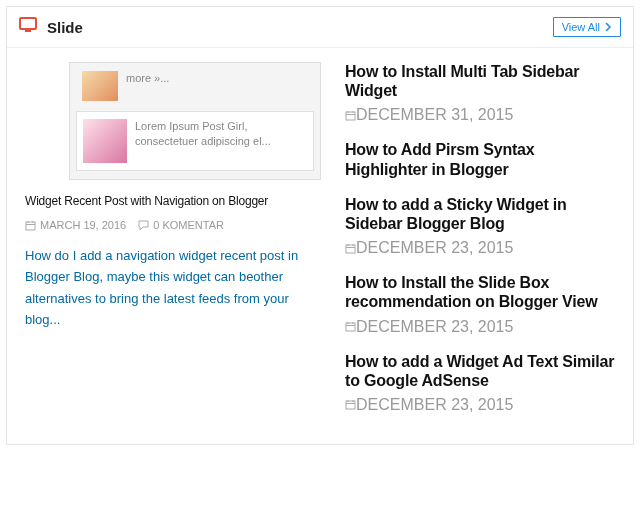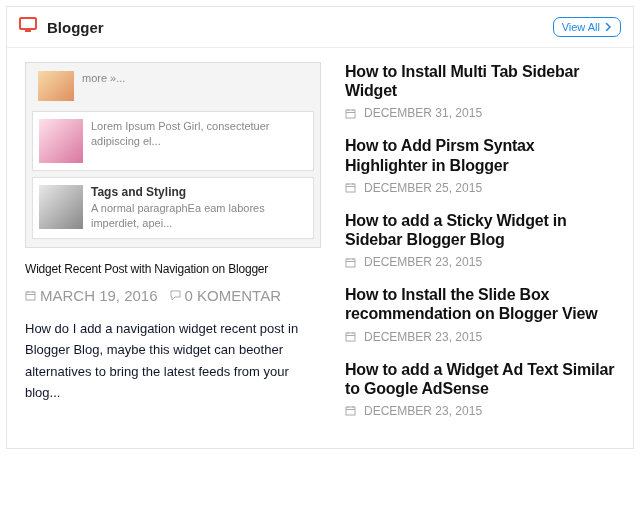"Blogger" span.card-title { text: Blogger -> Slide }
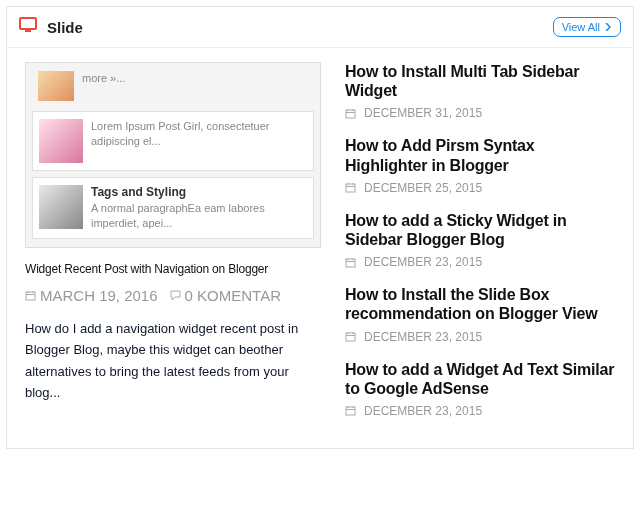"View All" .view-all { border-radius: 7px -> 1px }
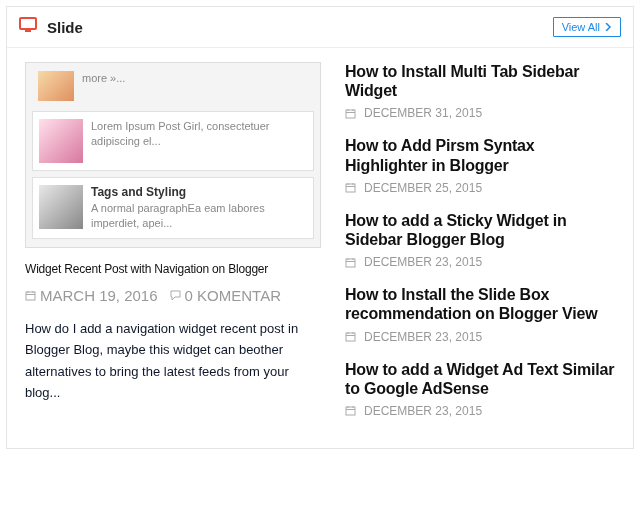"more »..." .thumb { margin-left: none -> 44px }
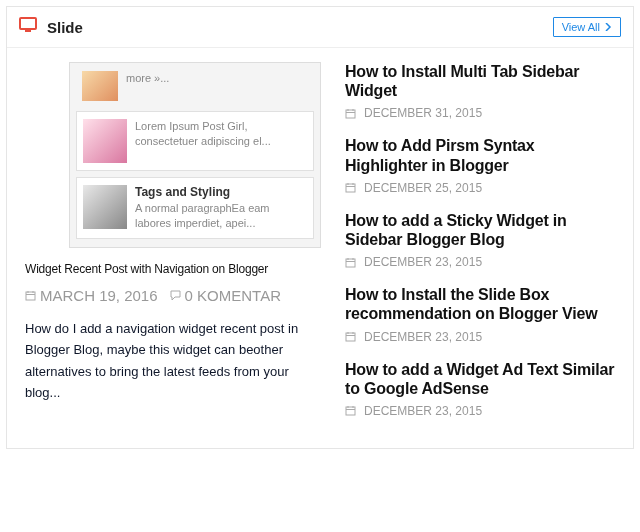"DECEMBER 31, 2015" .right-meta { font-size: 12px -> 16px; gap: 8px -> 0 }
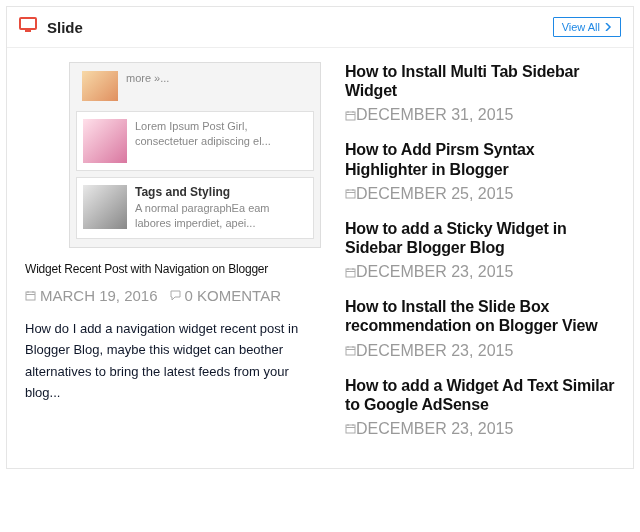"Tags and Styling" div.thumb-row { html: <div> <div></div> <div> <div>Tags and Styling</div> <div>A normal paragraphEa eam labores imperdiet, apei...</div> </div> </div> -> none }
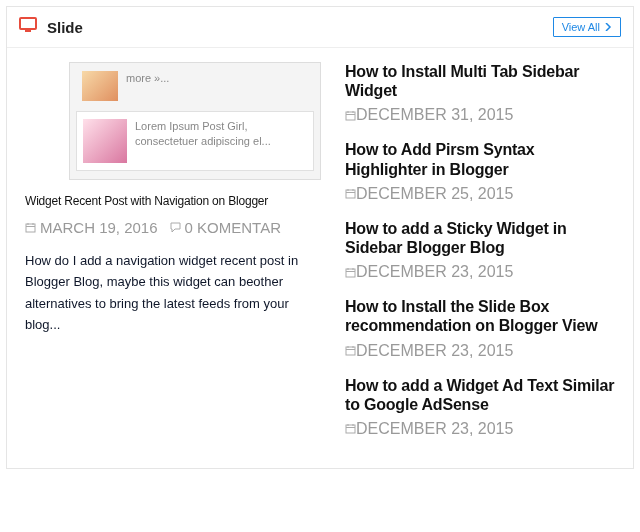"DECEMBER 25, 2015" div.right-meta { html: <div> <svg> <rect></rect> <line></line> <line></line> <line></line> </svg> <span>DECEMBER 25, 2015</span> </div> -> none }
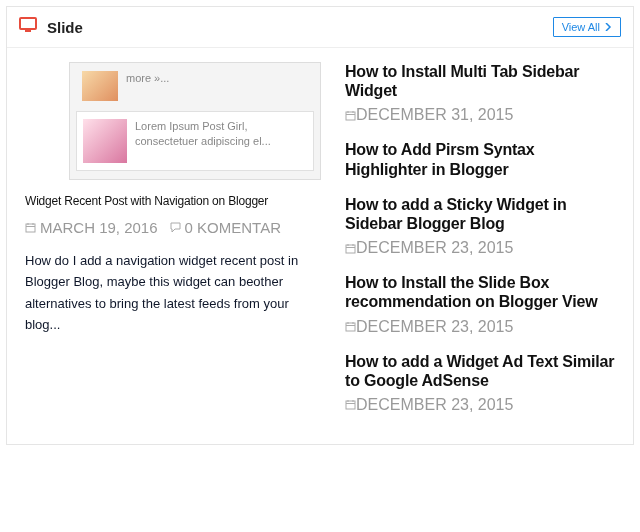"MARCH 19, 2016" .meta { font-size: 15px -> 11px }
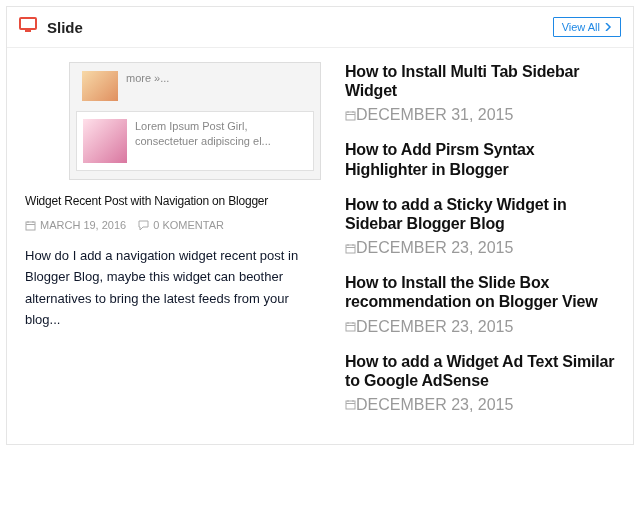"How do I add a" .excerpt { color: #0f172a -> #0369a1 }
